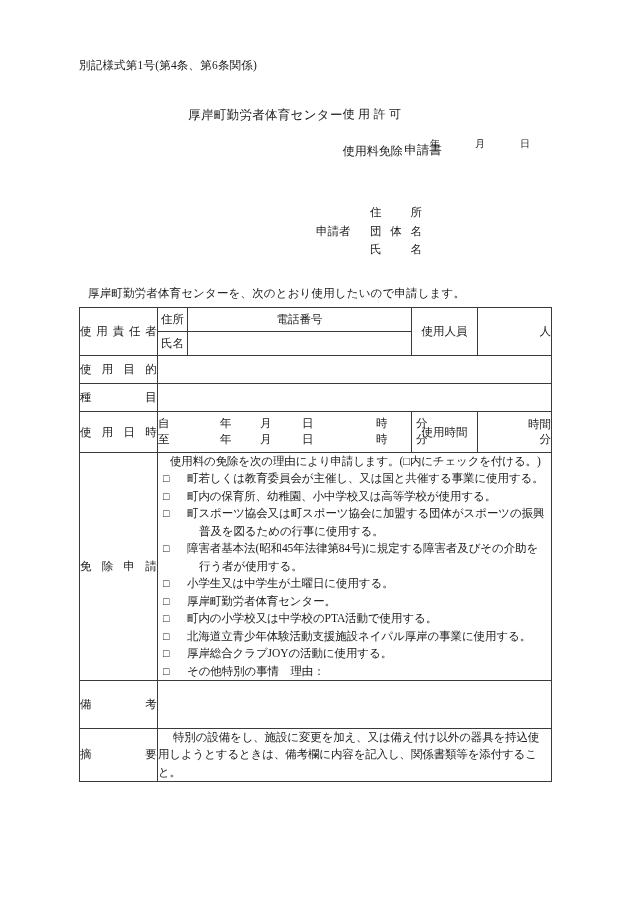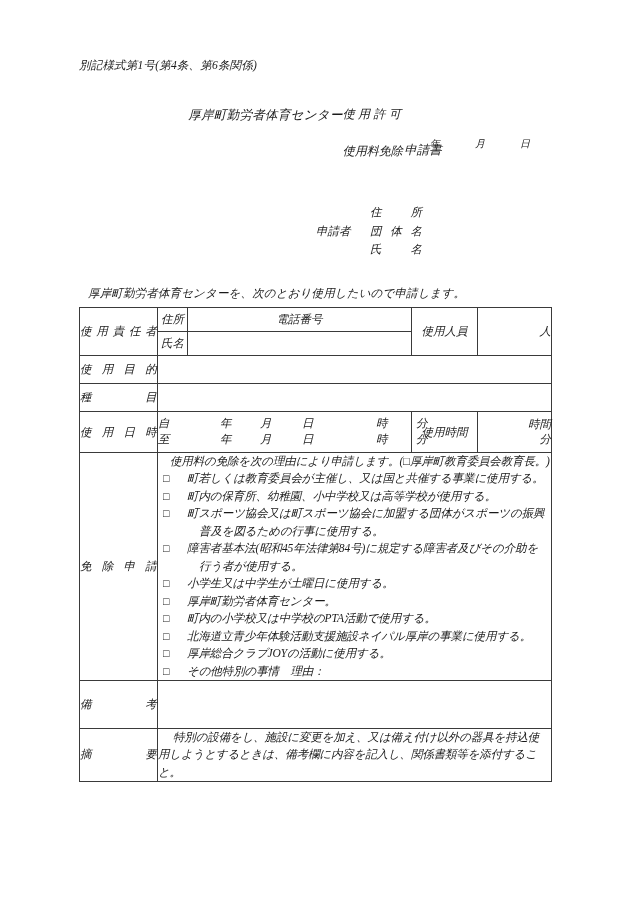"別記様式第1号(第4条、第6条関係)" .page { font-style: italic -> none }
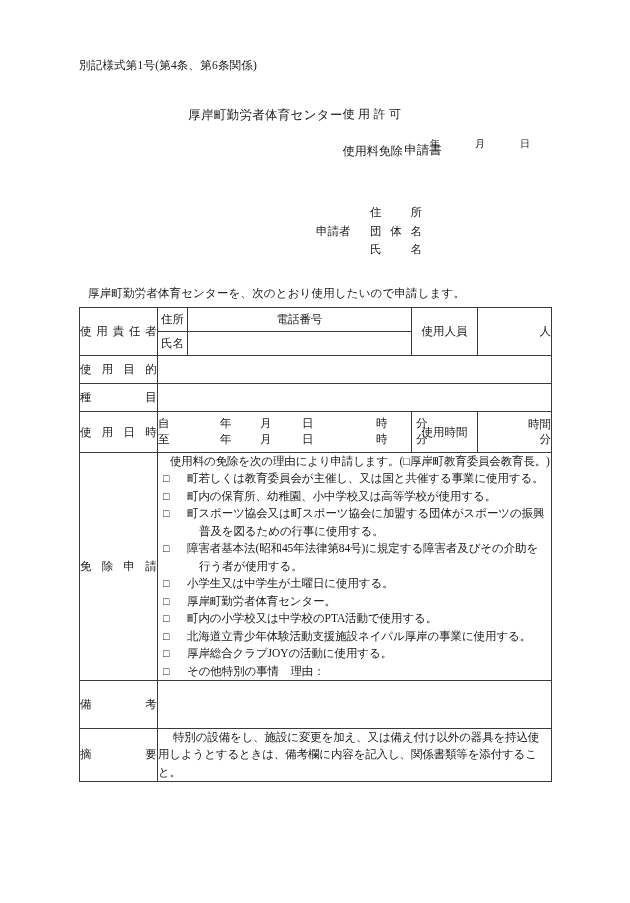"使用料の免除を次の理由により申請します。(□厚岸町教育委員会教育長。)" div.lead { text: 厚岸町教育委員会教育長 -> 内にチェックを付ける }
